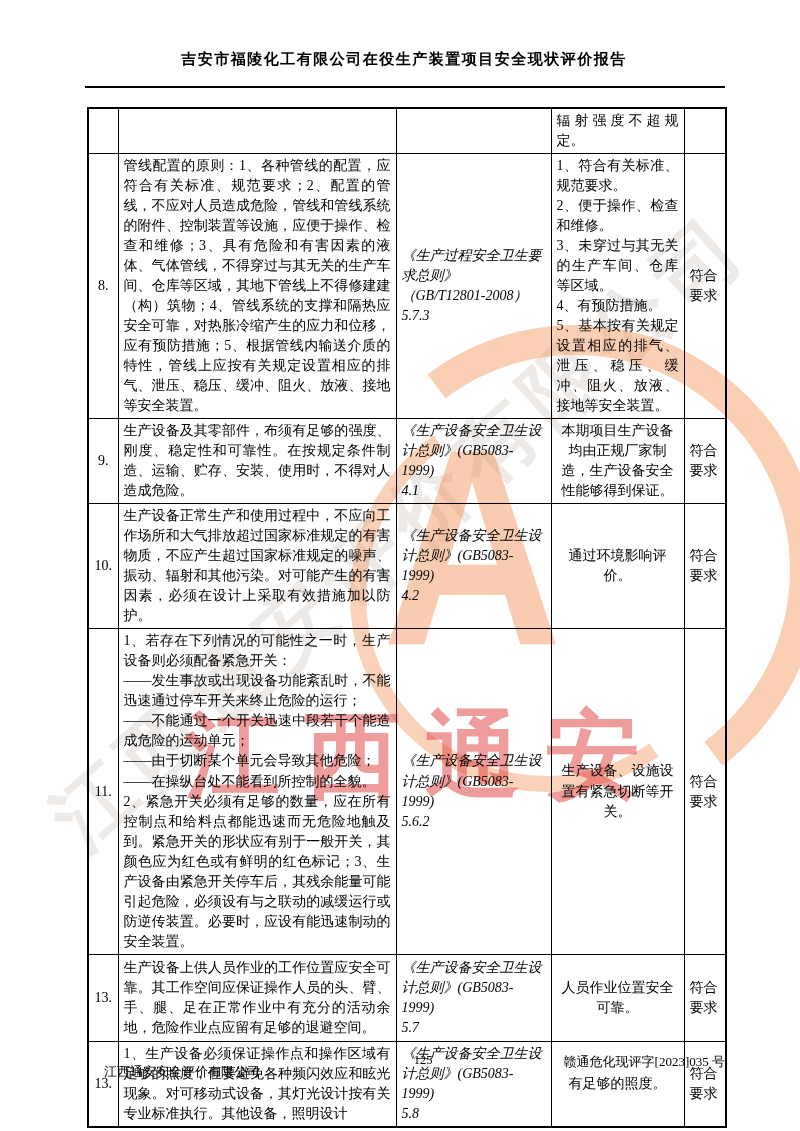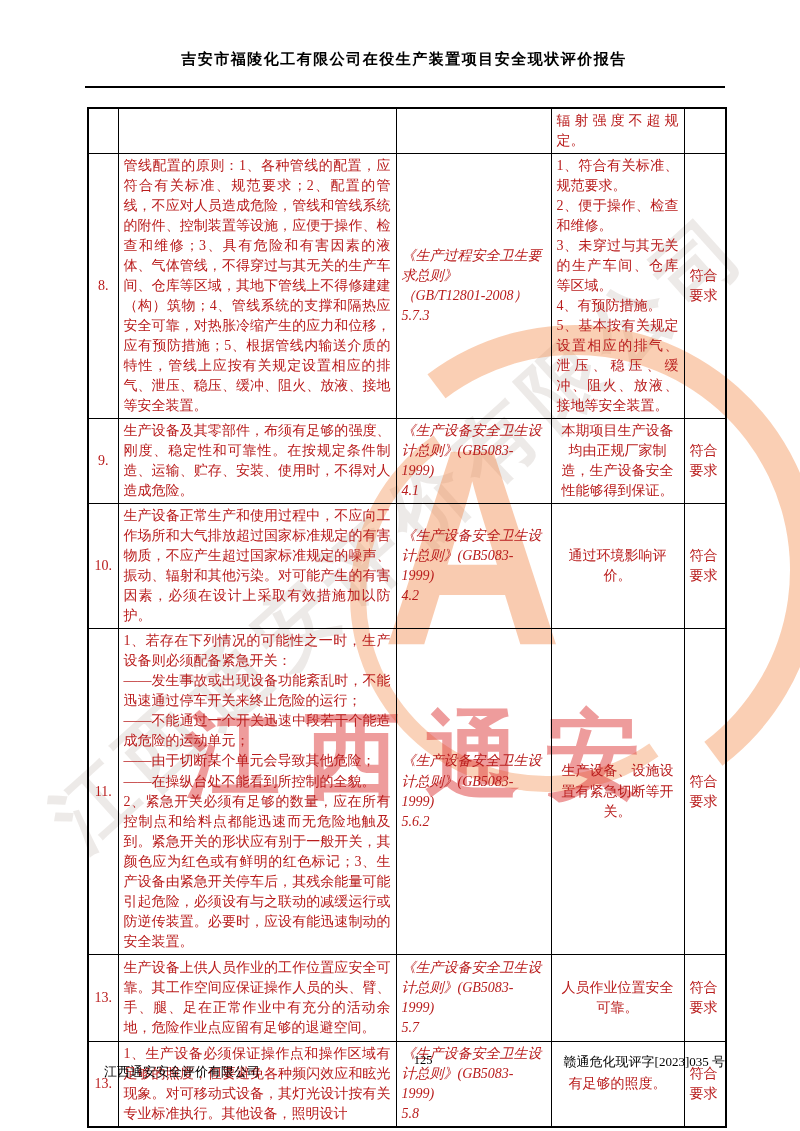"辐射强度不超规定。" table.t td { color: #b91c1c -> #000000 }
